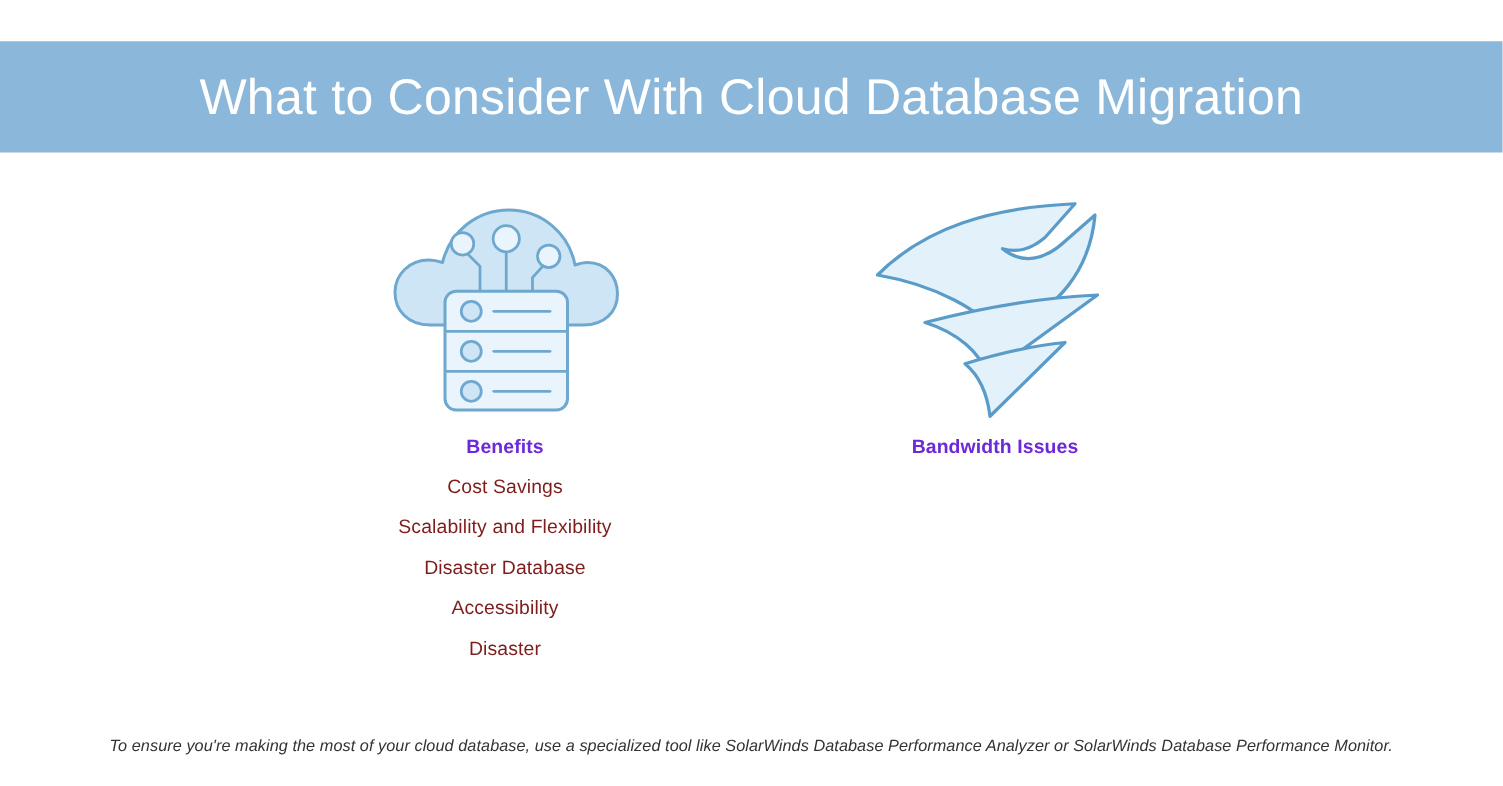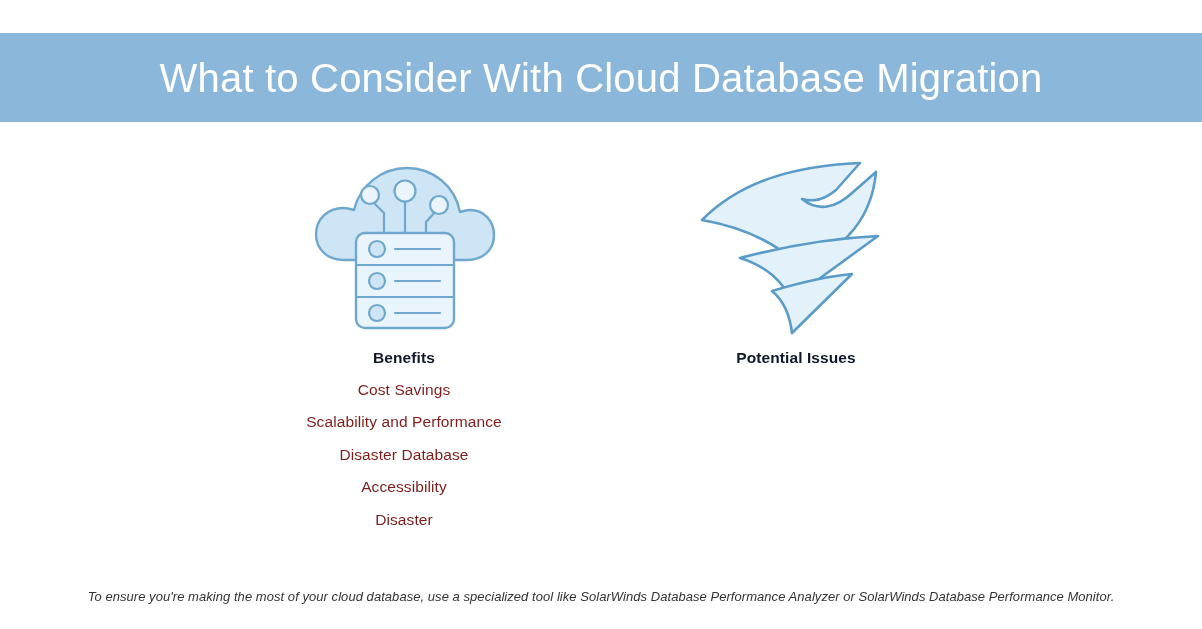"Benefits" .col-heading { color: #0f172a -> #6d28d9 }
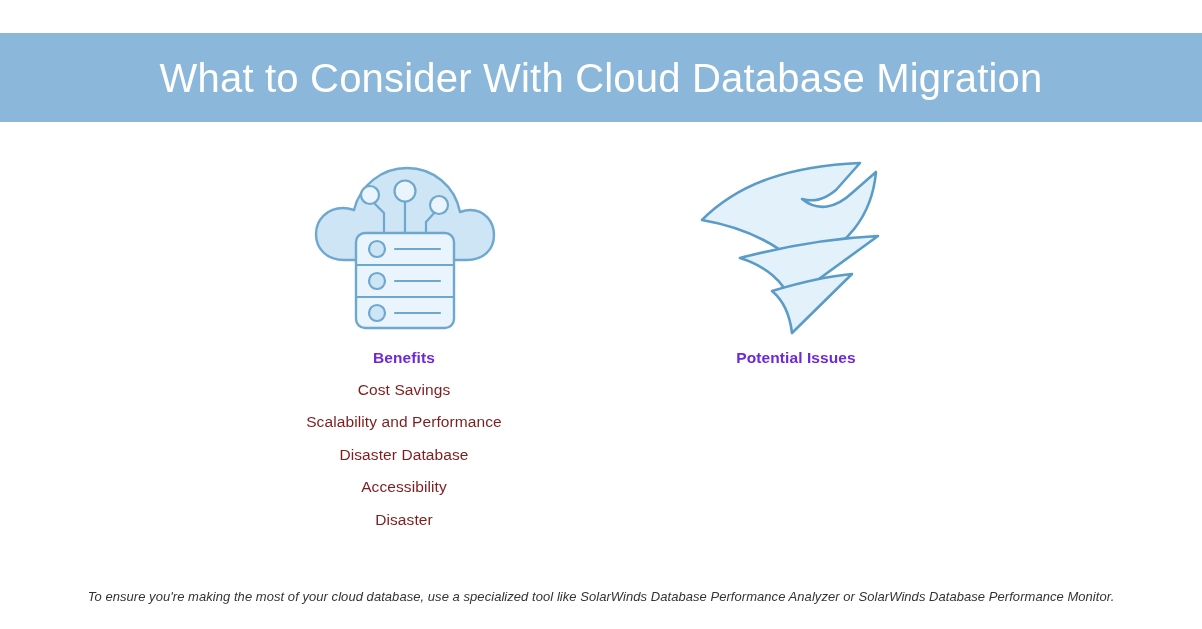"Potential Issues" div.col-heading { text: Potential -> Bandwidth }
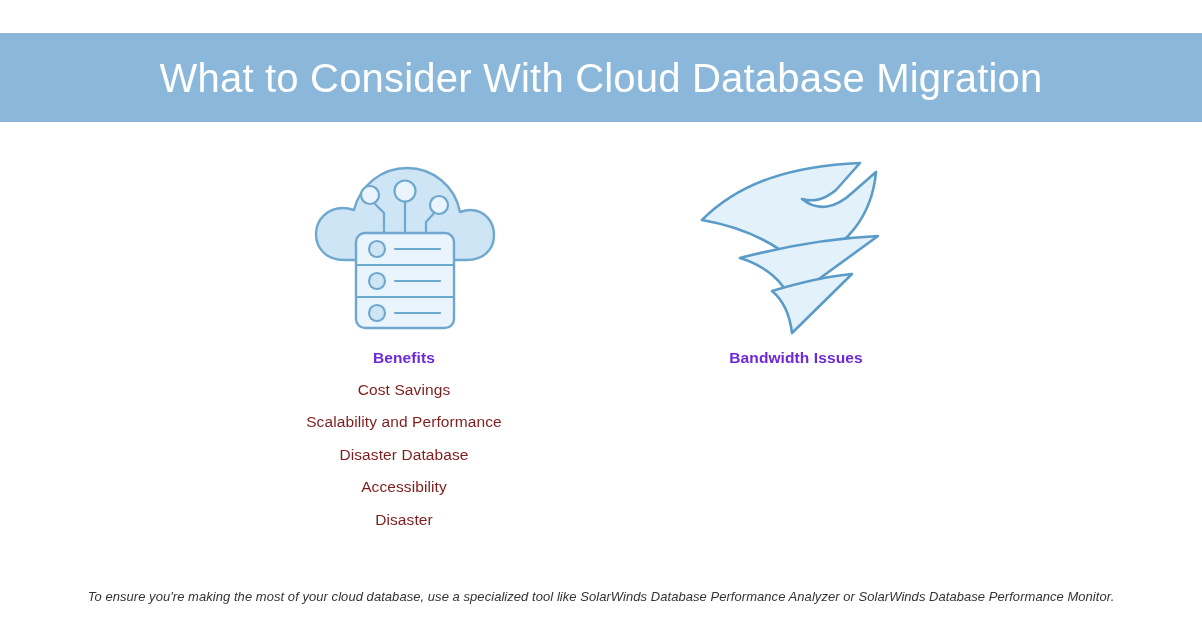"Scalability and Performance" li.col-item { text: Performance -> Flexibility }
